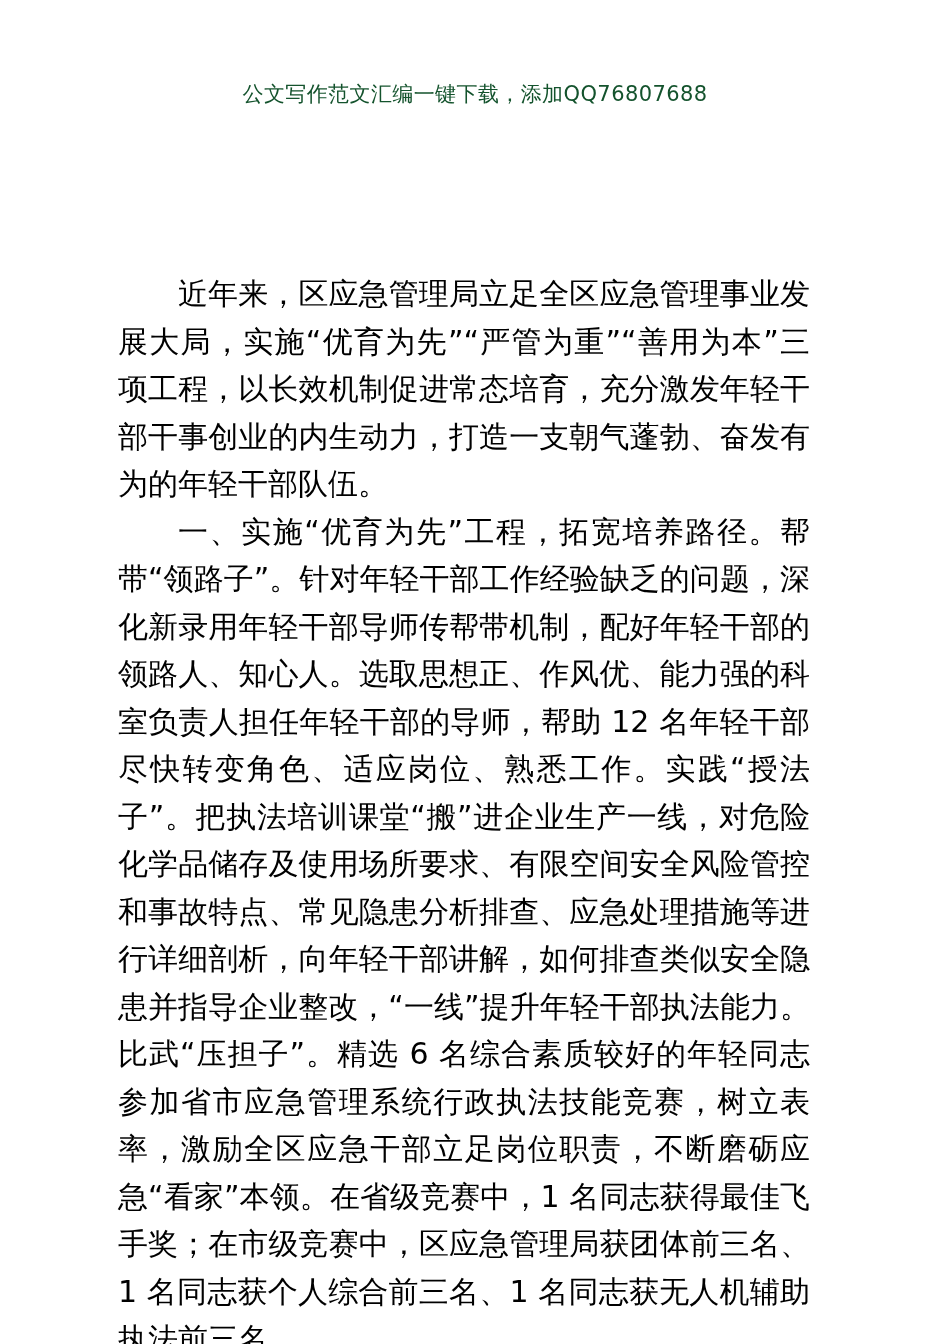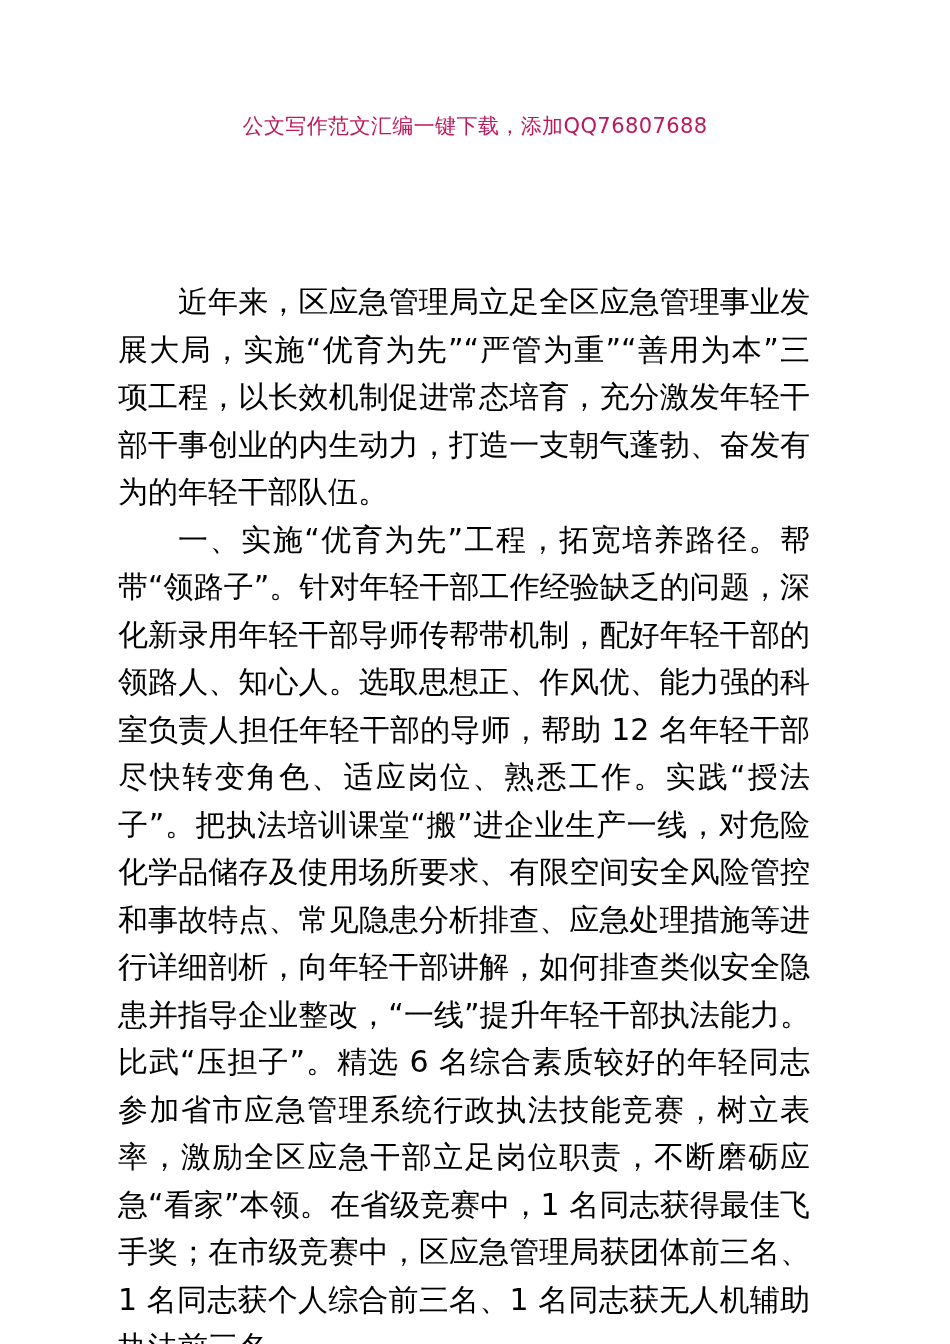"公文写作范文汇编一键下载，添加QQ76807688" .promo-header { color: #be185d -> #14532d; margin-top: 32px -> none }
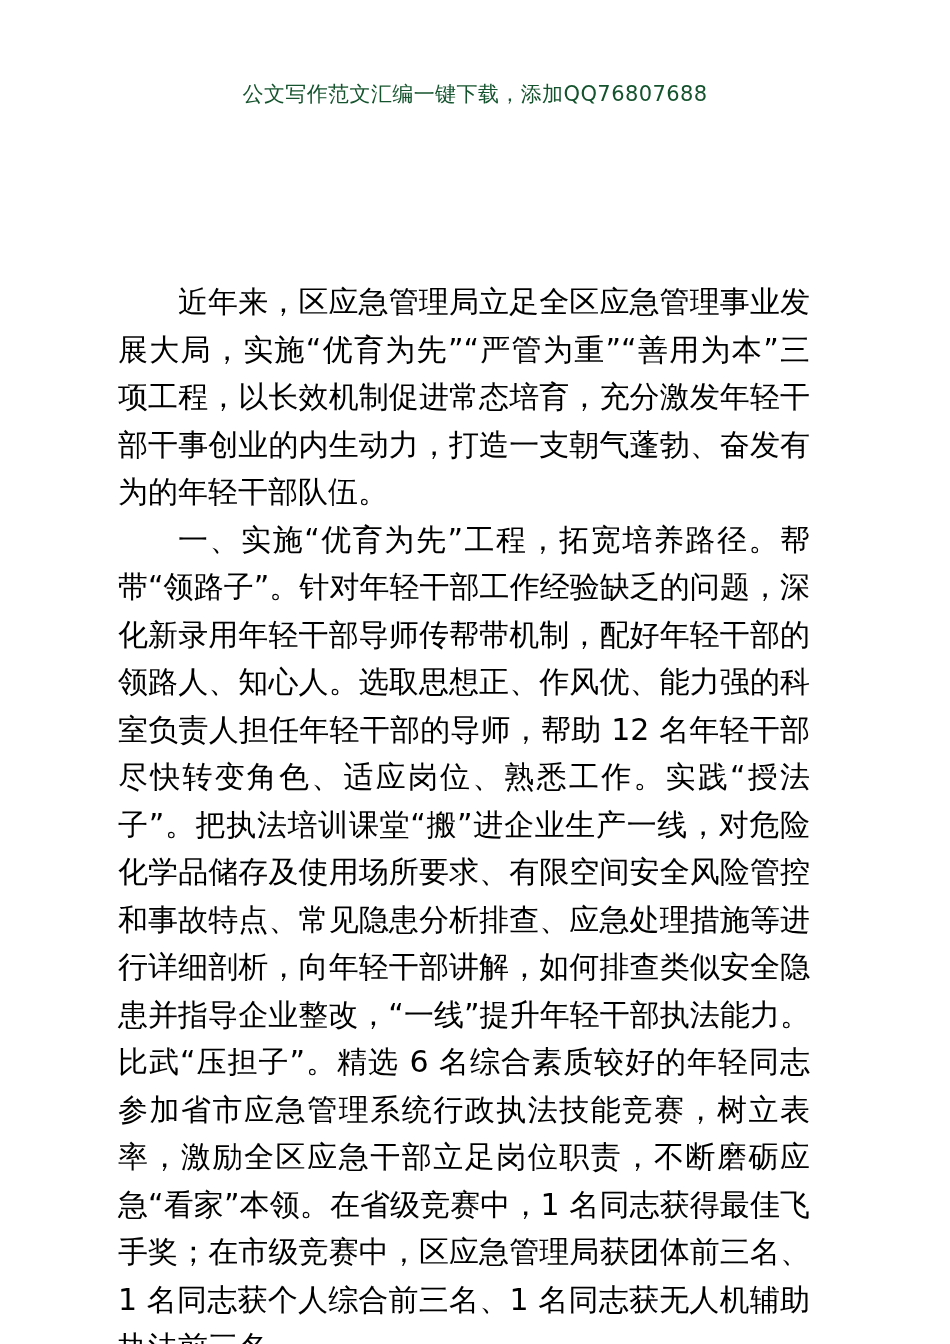"近年来，区应急管理局立足全区应急管理事业发展大局，实施“优育为先”“严管为重”“" .para { margin: 16px 0 0 0 -> 8px 0 0 0 }
